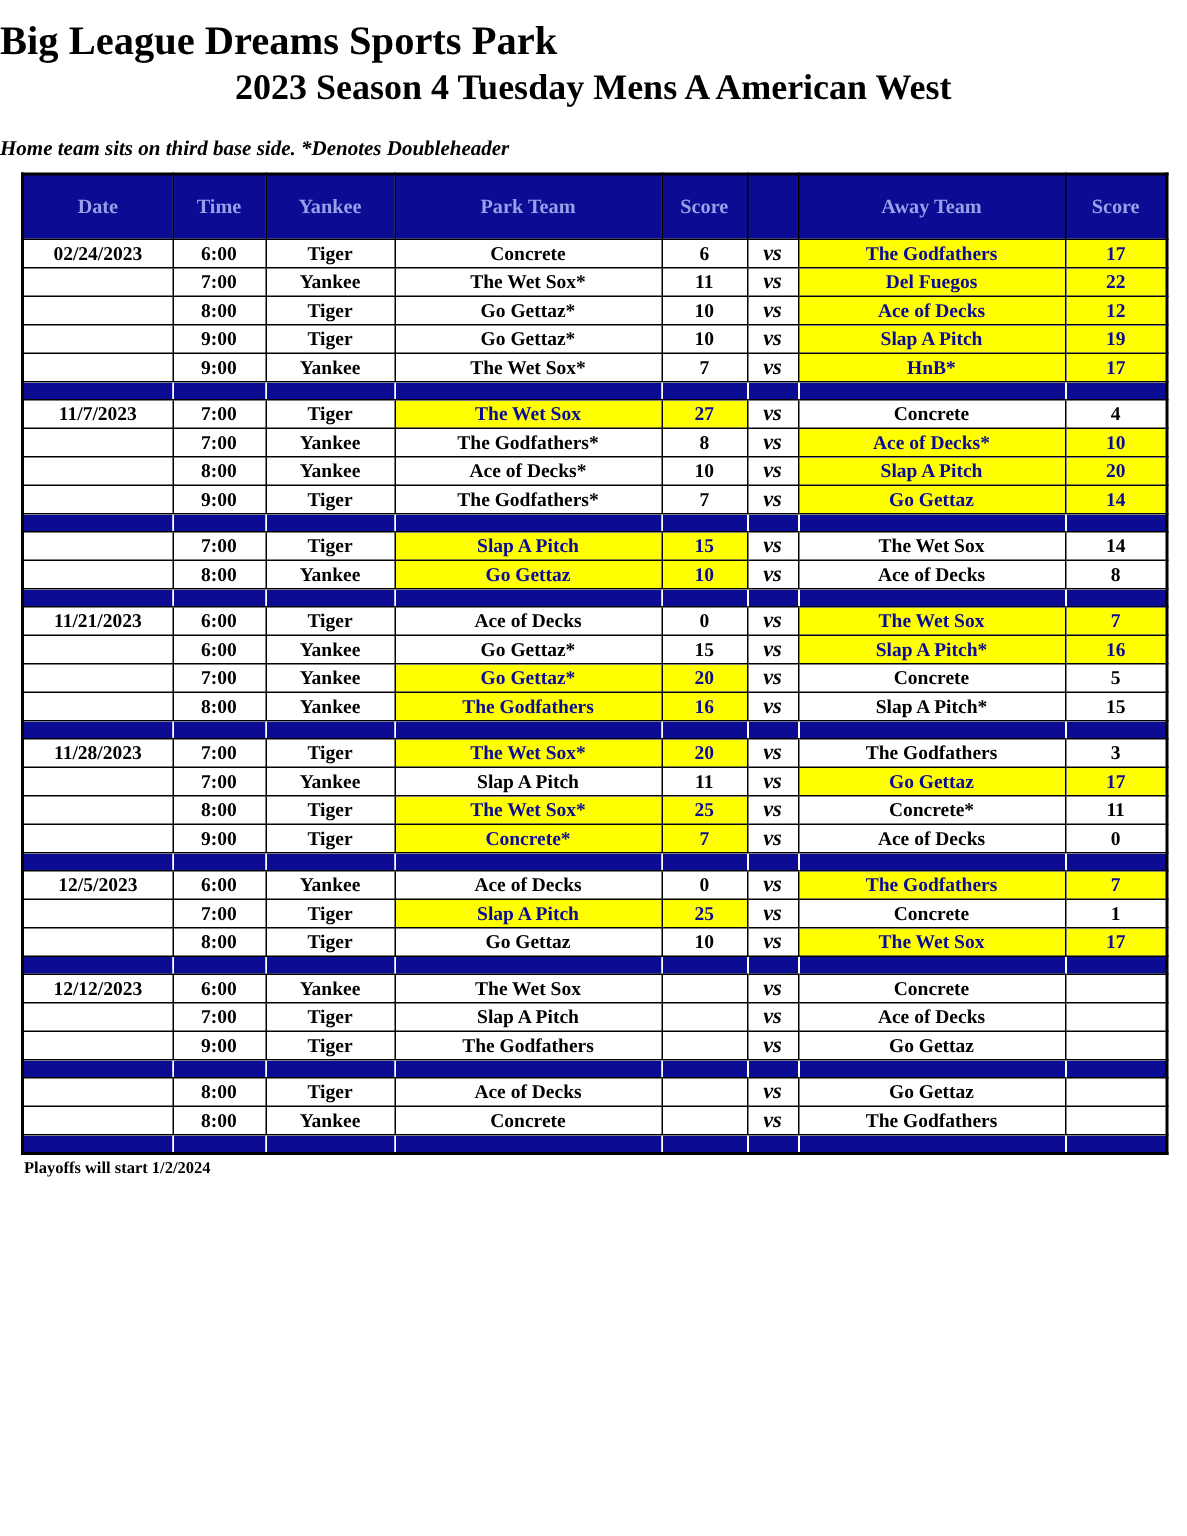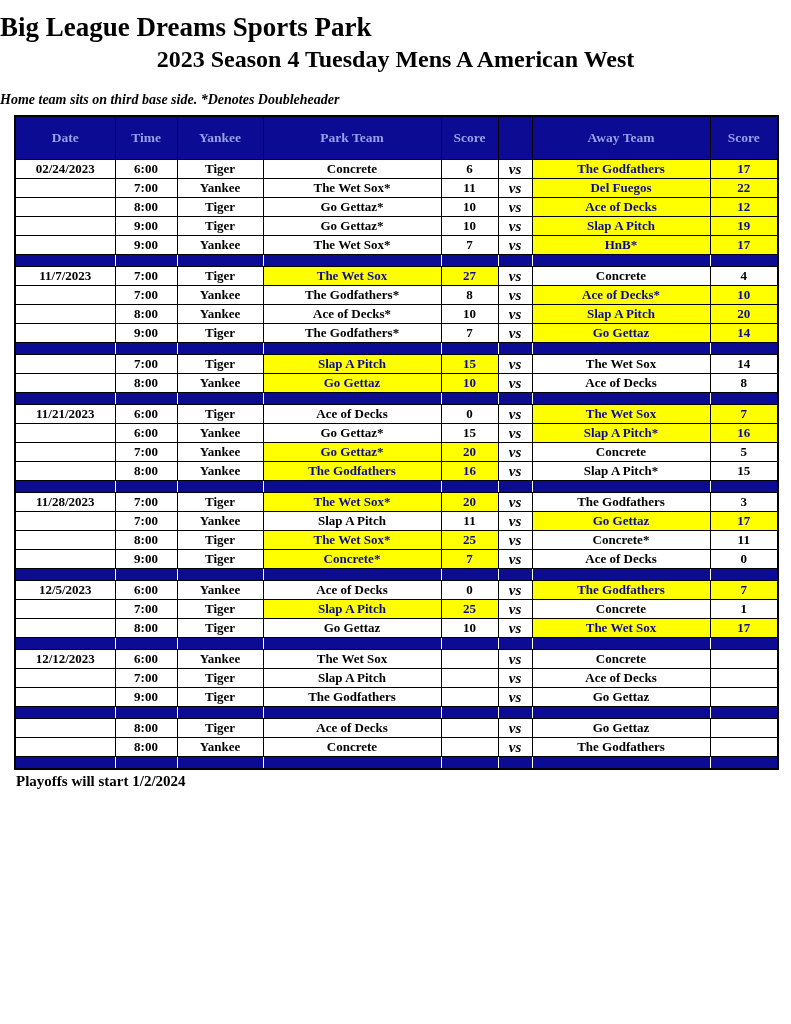"Playoffs will start 1/2/2024" .page-footer { font-size: 15px -> 11px }
